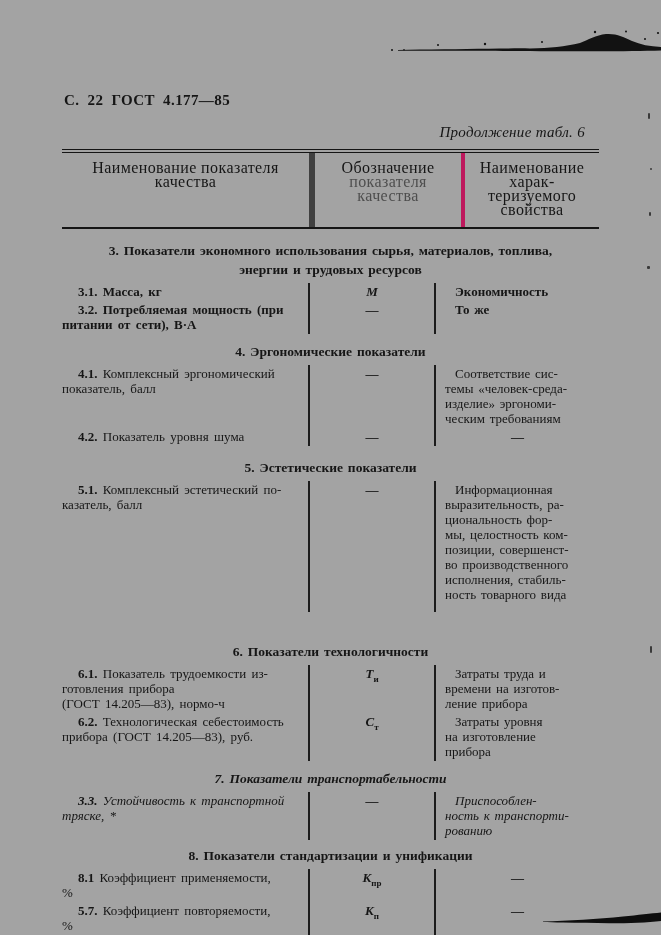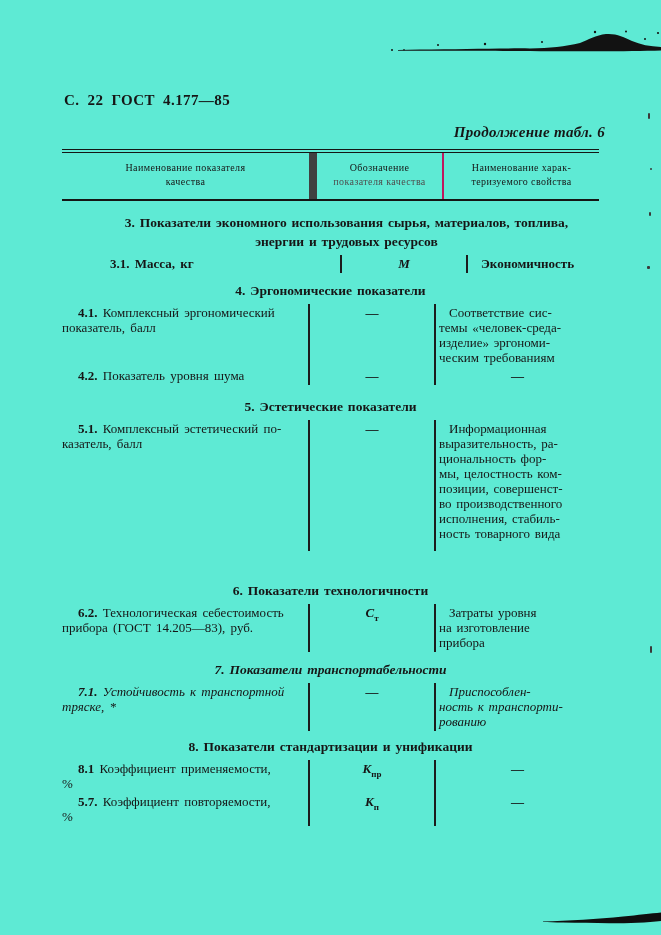"С. 22 ГОСТ 4.177—85" .page { background: #5eead4 -> #a3a3a3 }
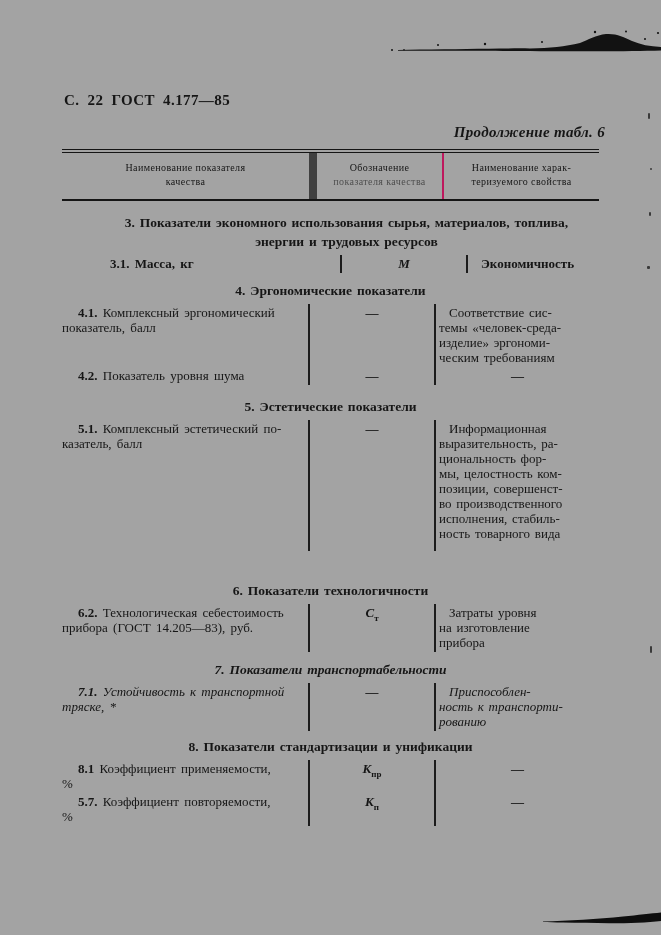"Продолжение табл. 6" .caption { font-weight: bold -> normal; right: 56px -> 76px }
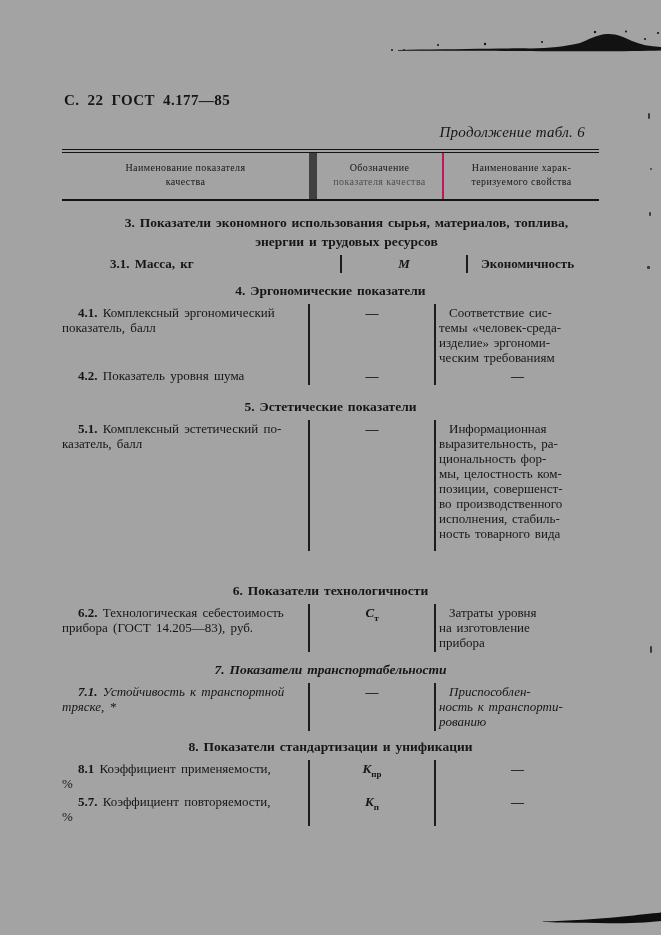"Наименование показателя" .th { font-size: 10px -> 16px }
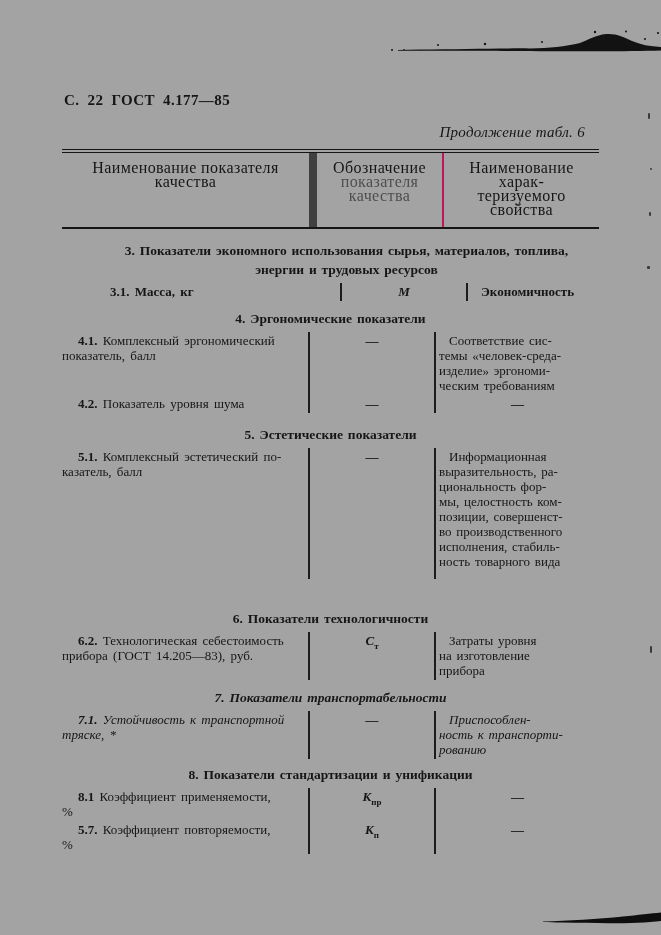"Обозначение" .th2 { border-left: 8px solid #404040 -> 6px solid #404040; width: 133px -> 152px }
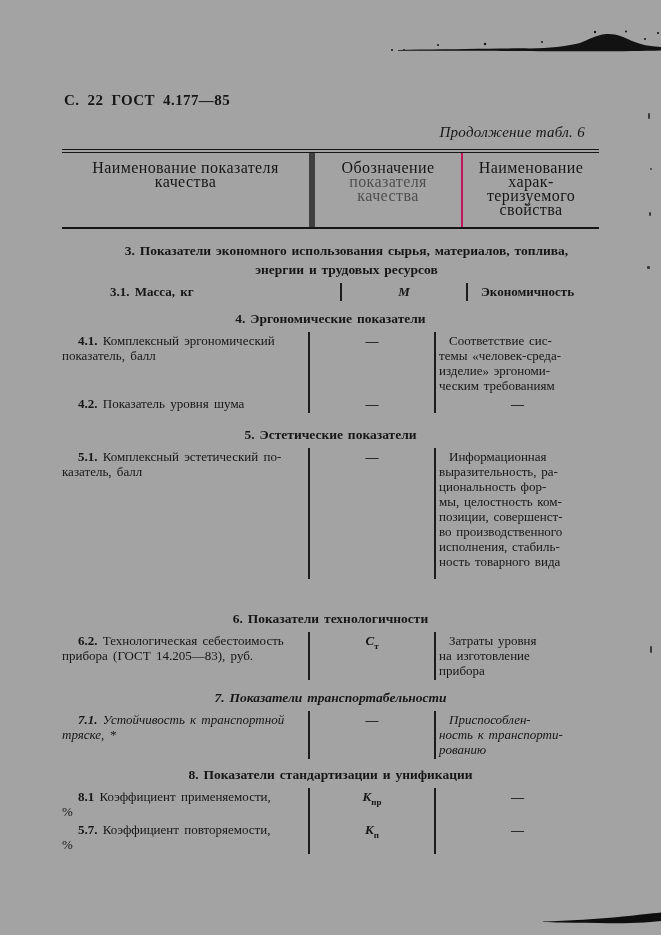"Наименование харак-" .th3 { border-left: 2px solid #be185d -> 4px solid #be185d }
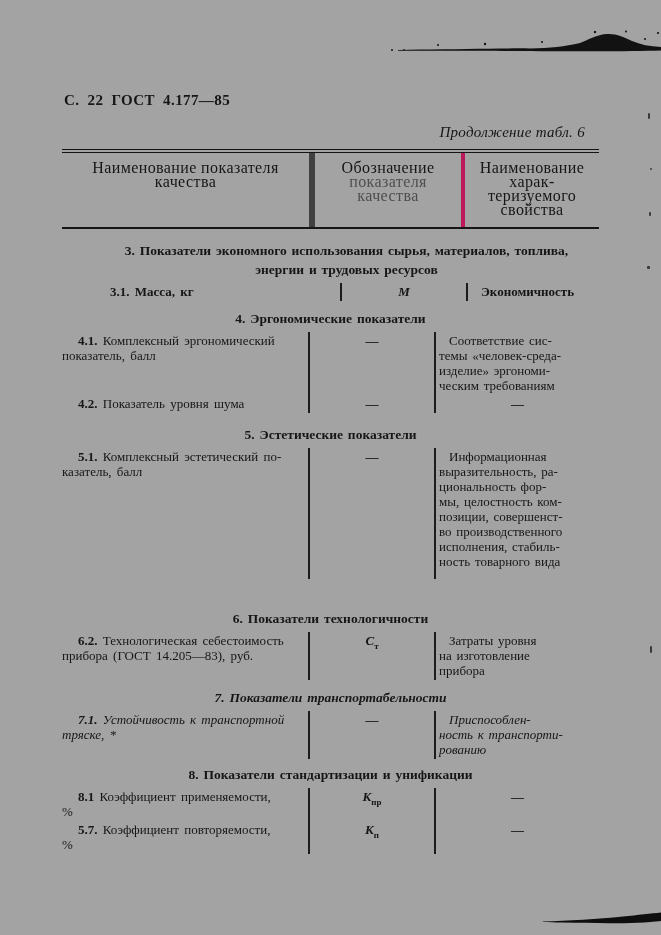"3. Показатели экономного использования" .section.s0 { margin-left: 32px -> none }
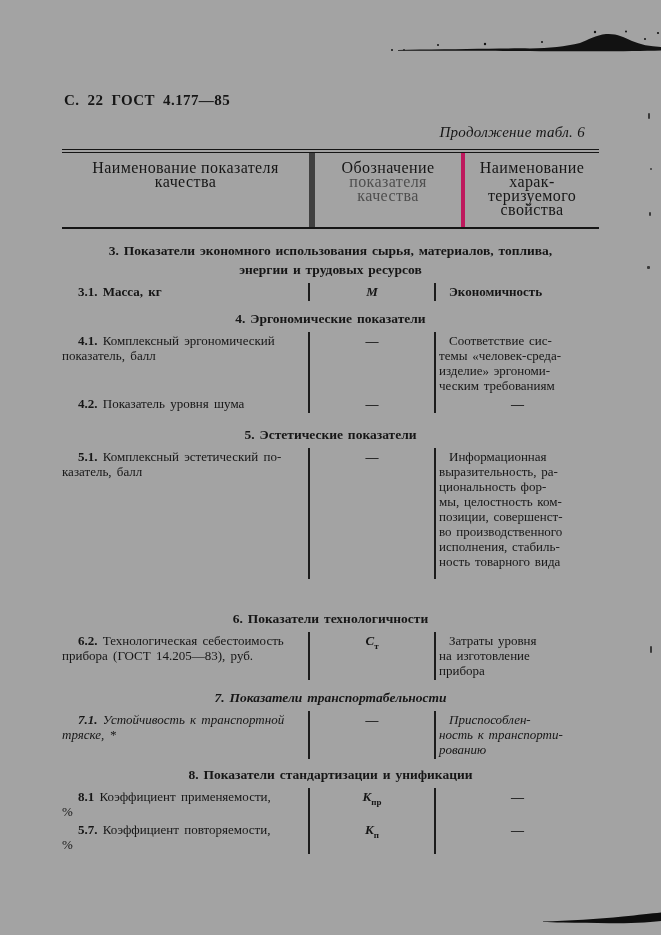"Экономичность" .c3 { padding-left: 3px -> 9px }
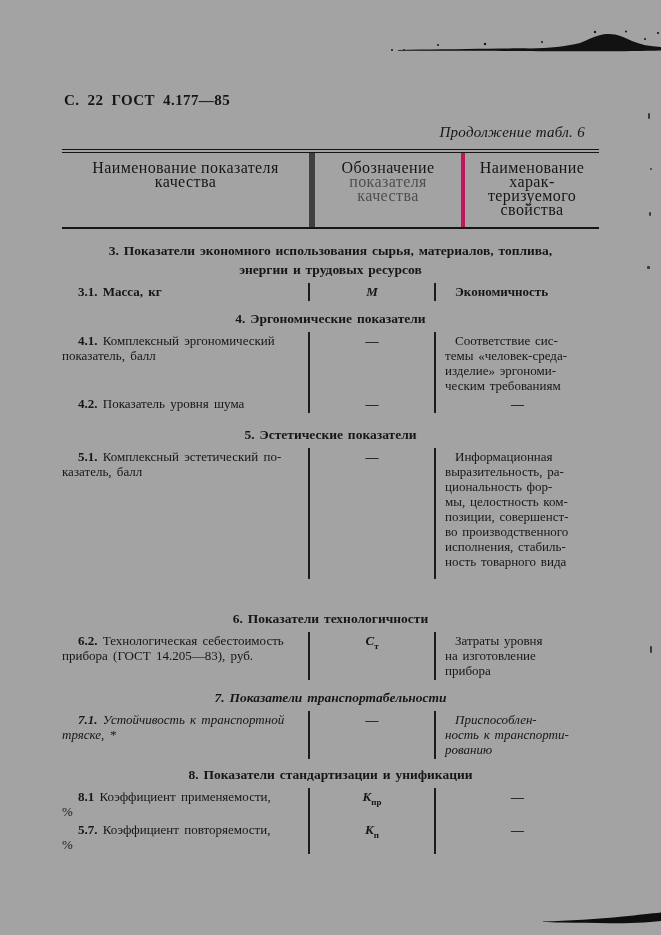"3.2. Потребляемая мощность (при" div.row { html: none -> <div> <div><b>3.2.</b> Потребляемая мощность (при питании от сети), В·А</div> <div>—</div> <div>То же</div> </div> }
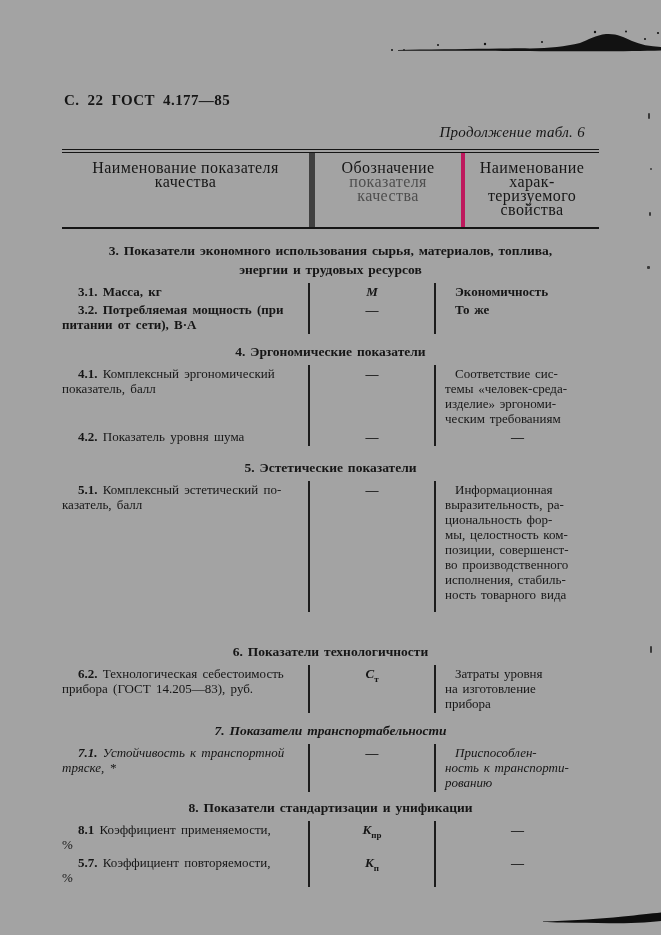"6.1. Показатель трудоемкости из-" div.row { html: none -> <div> <div><b>6.1.</b> Показатель трудоемкости из- готовления прибора (ГОСТ 14.205—83), нормо-ч</div> <div><span>Т</span><sub>и</sub></div> <div>Затраты труда и времени на изготов- ление прибора</div> </div> }
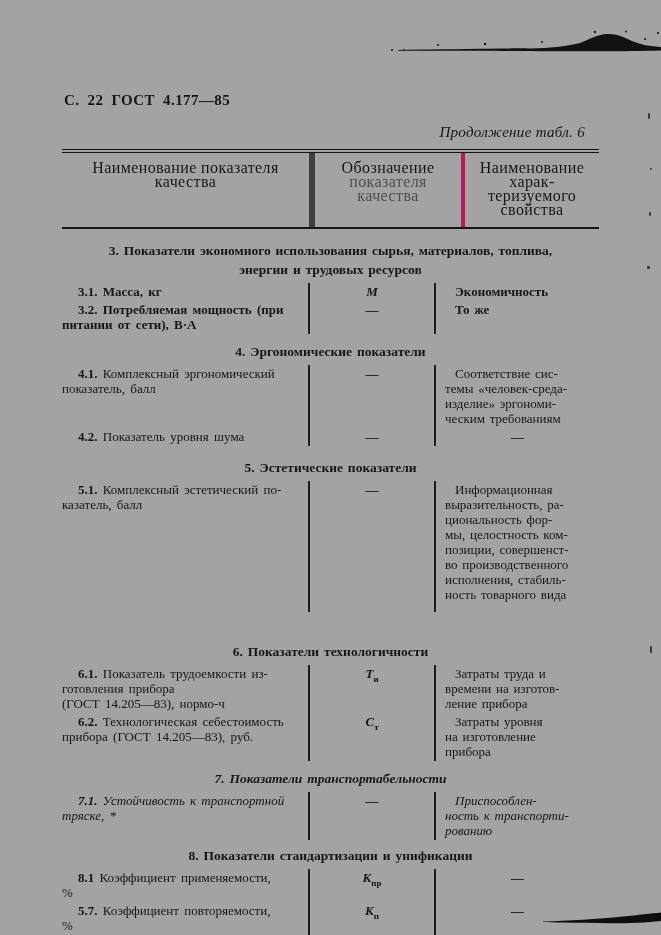"7.1." b { text: 7.1 -> 3.3 }
